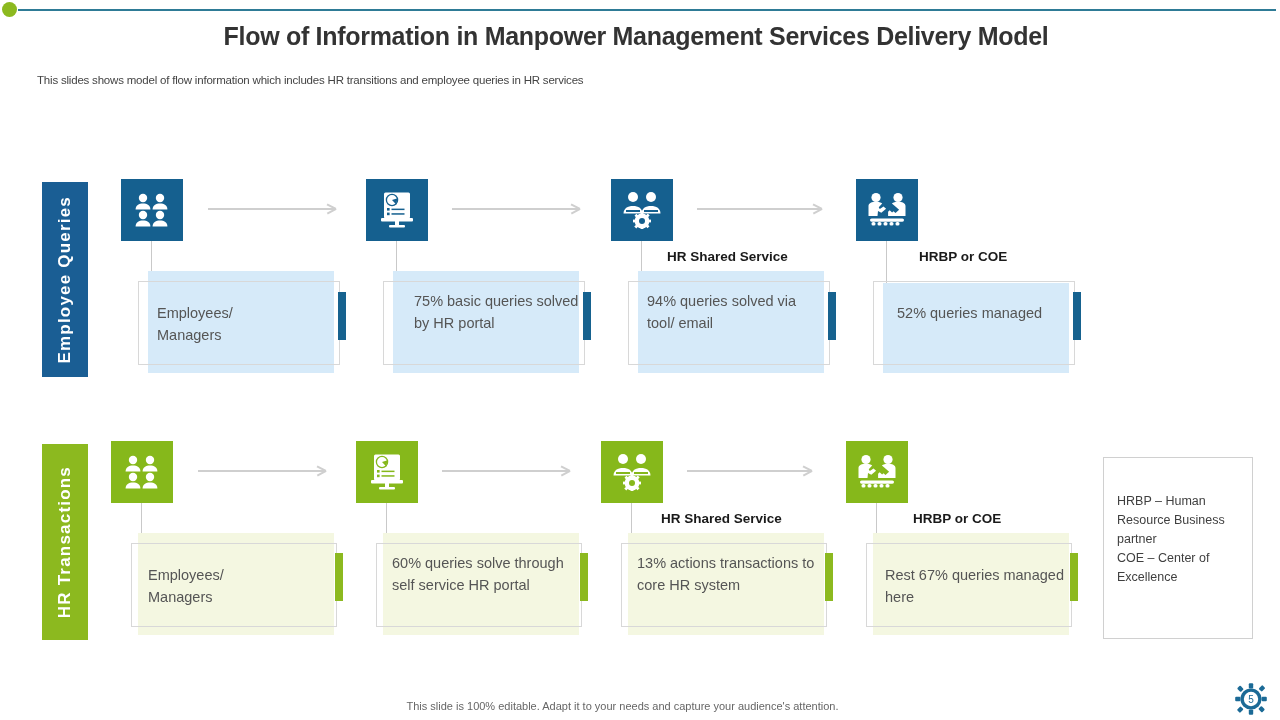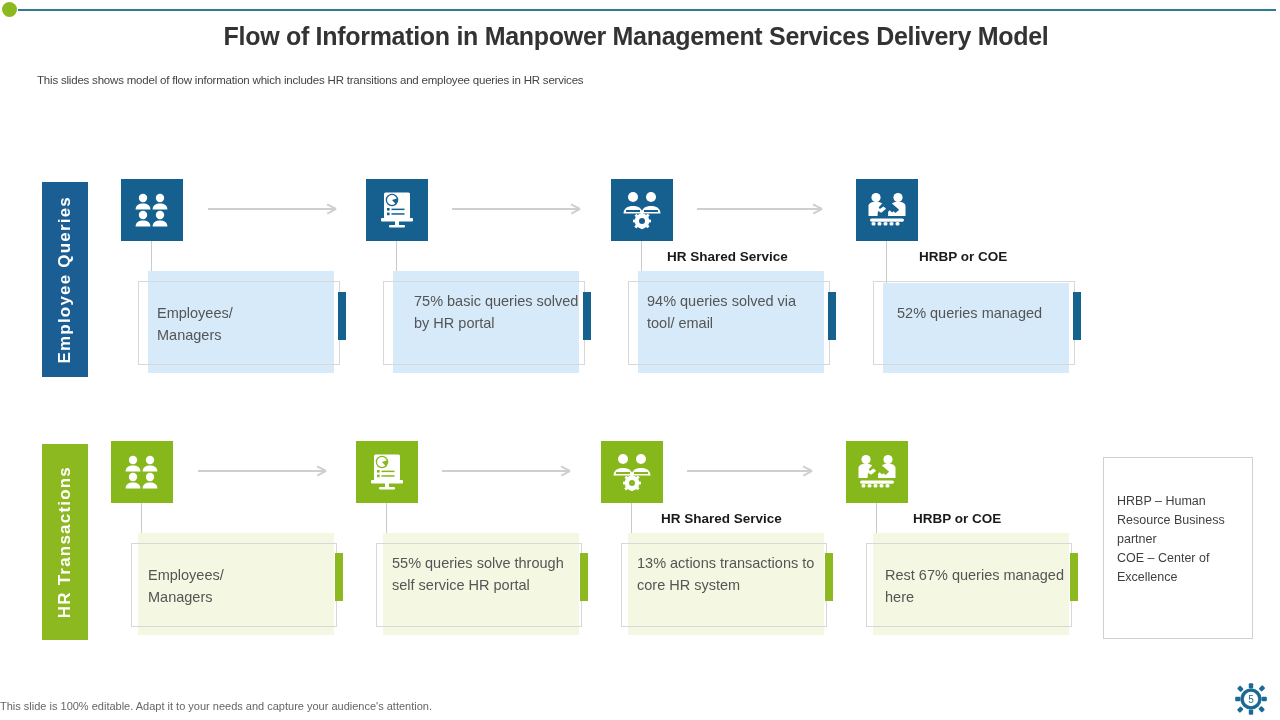"55% queries solve through self" div.card-text { text: 55% -> 60% }
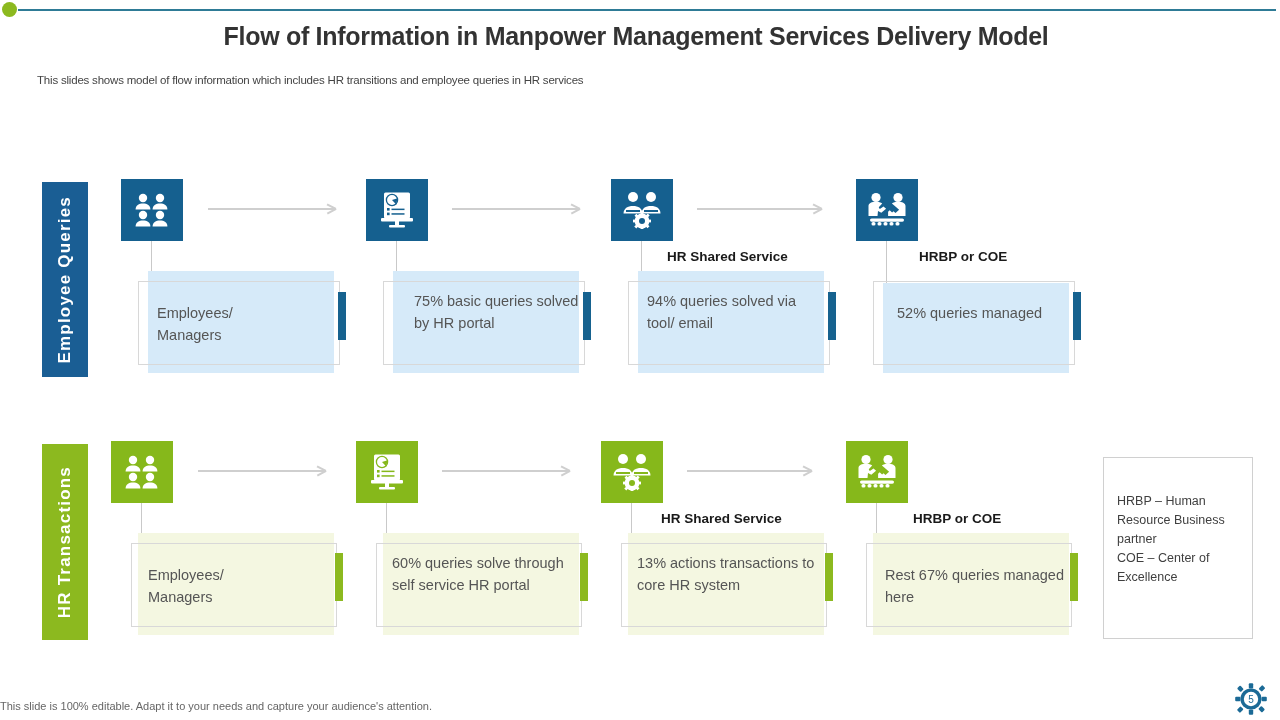"This slide is 100% editable." .footer-note { text-align: none -> center }
